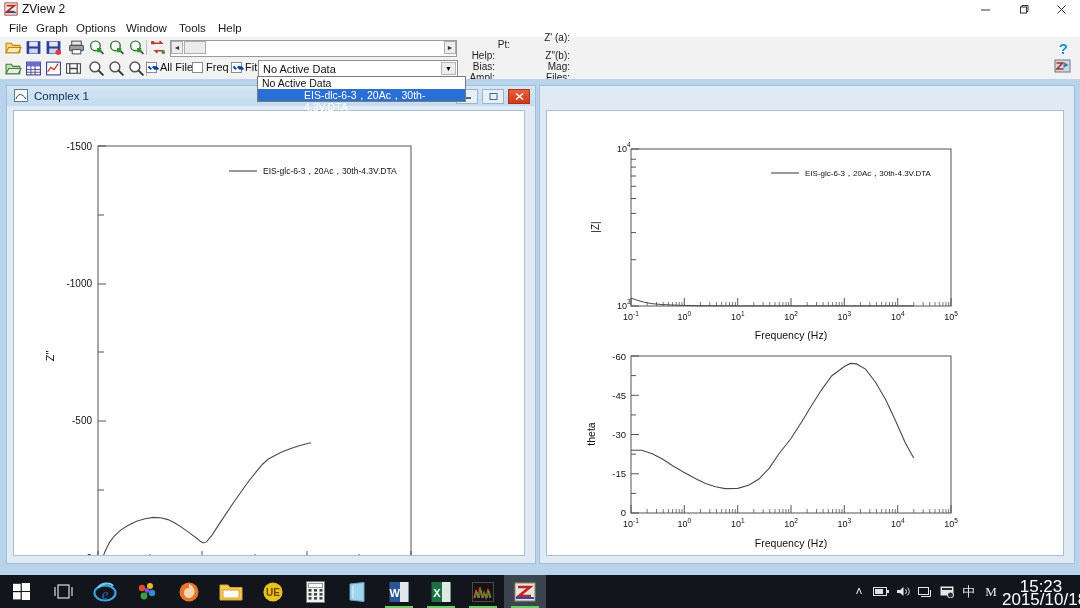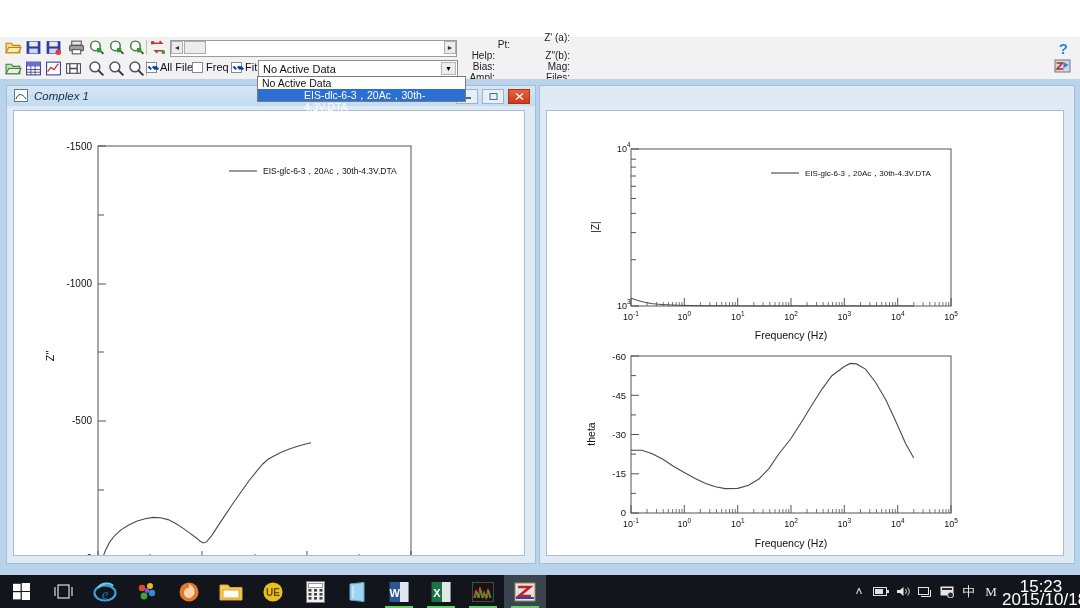"ZView 2" div.win-title { html: none -> <div> <svg> <rect></rect> <path></path> <path></path> </svg> <div>ZView 2</div> <div> <div> <svg> <path></path> </svg> </div> <div> <svg> <rect></rect> <path></path> </svg> </div> <div> <svg> <path></path> </svg> </div> </div> </div> }
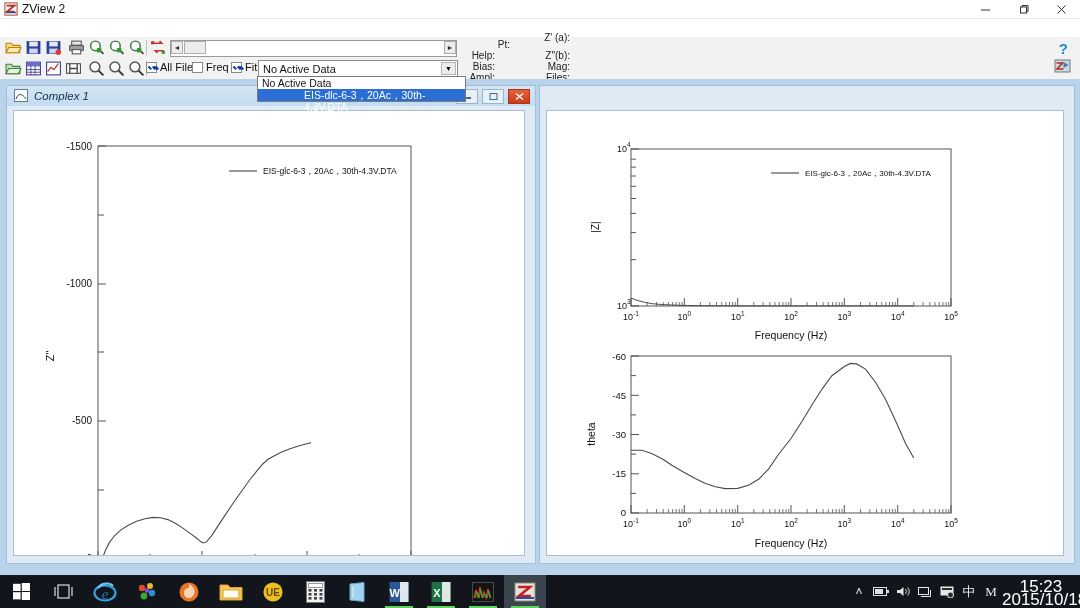"File" div.menubar { html: none -> <div> <div>File</div> <div>Graph</div> <div>Options</div> <div>Window</div> <div>Tools</div> <div>Help</div> </div> }
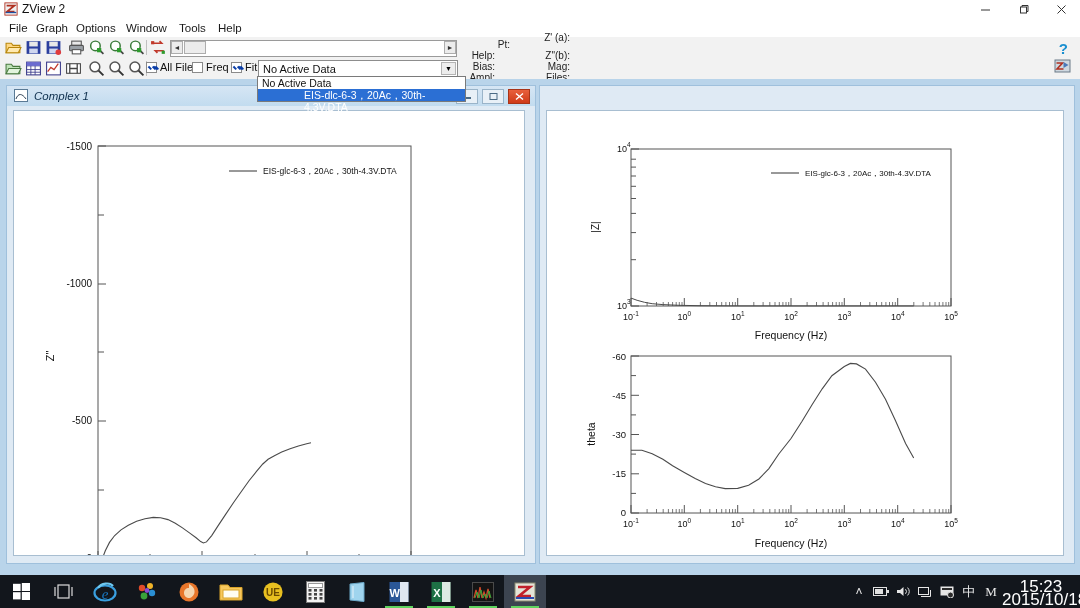"Complex 1" .ct-name.act { font-style: italic -> none }
